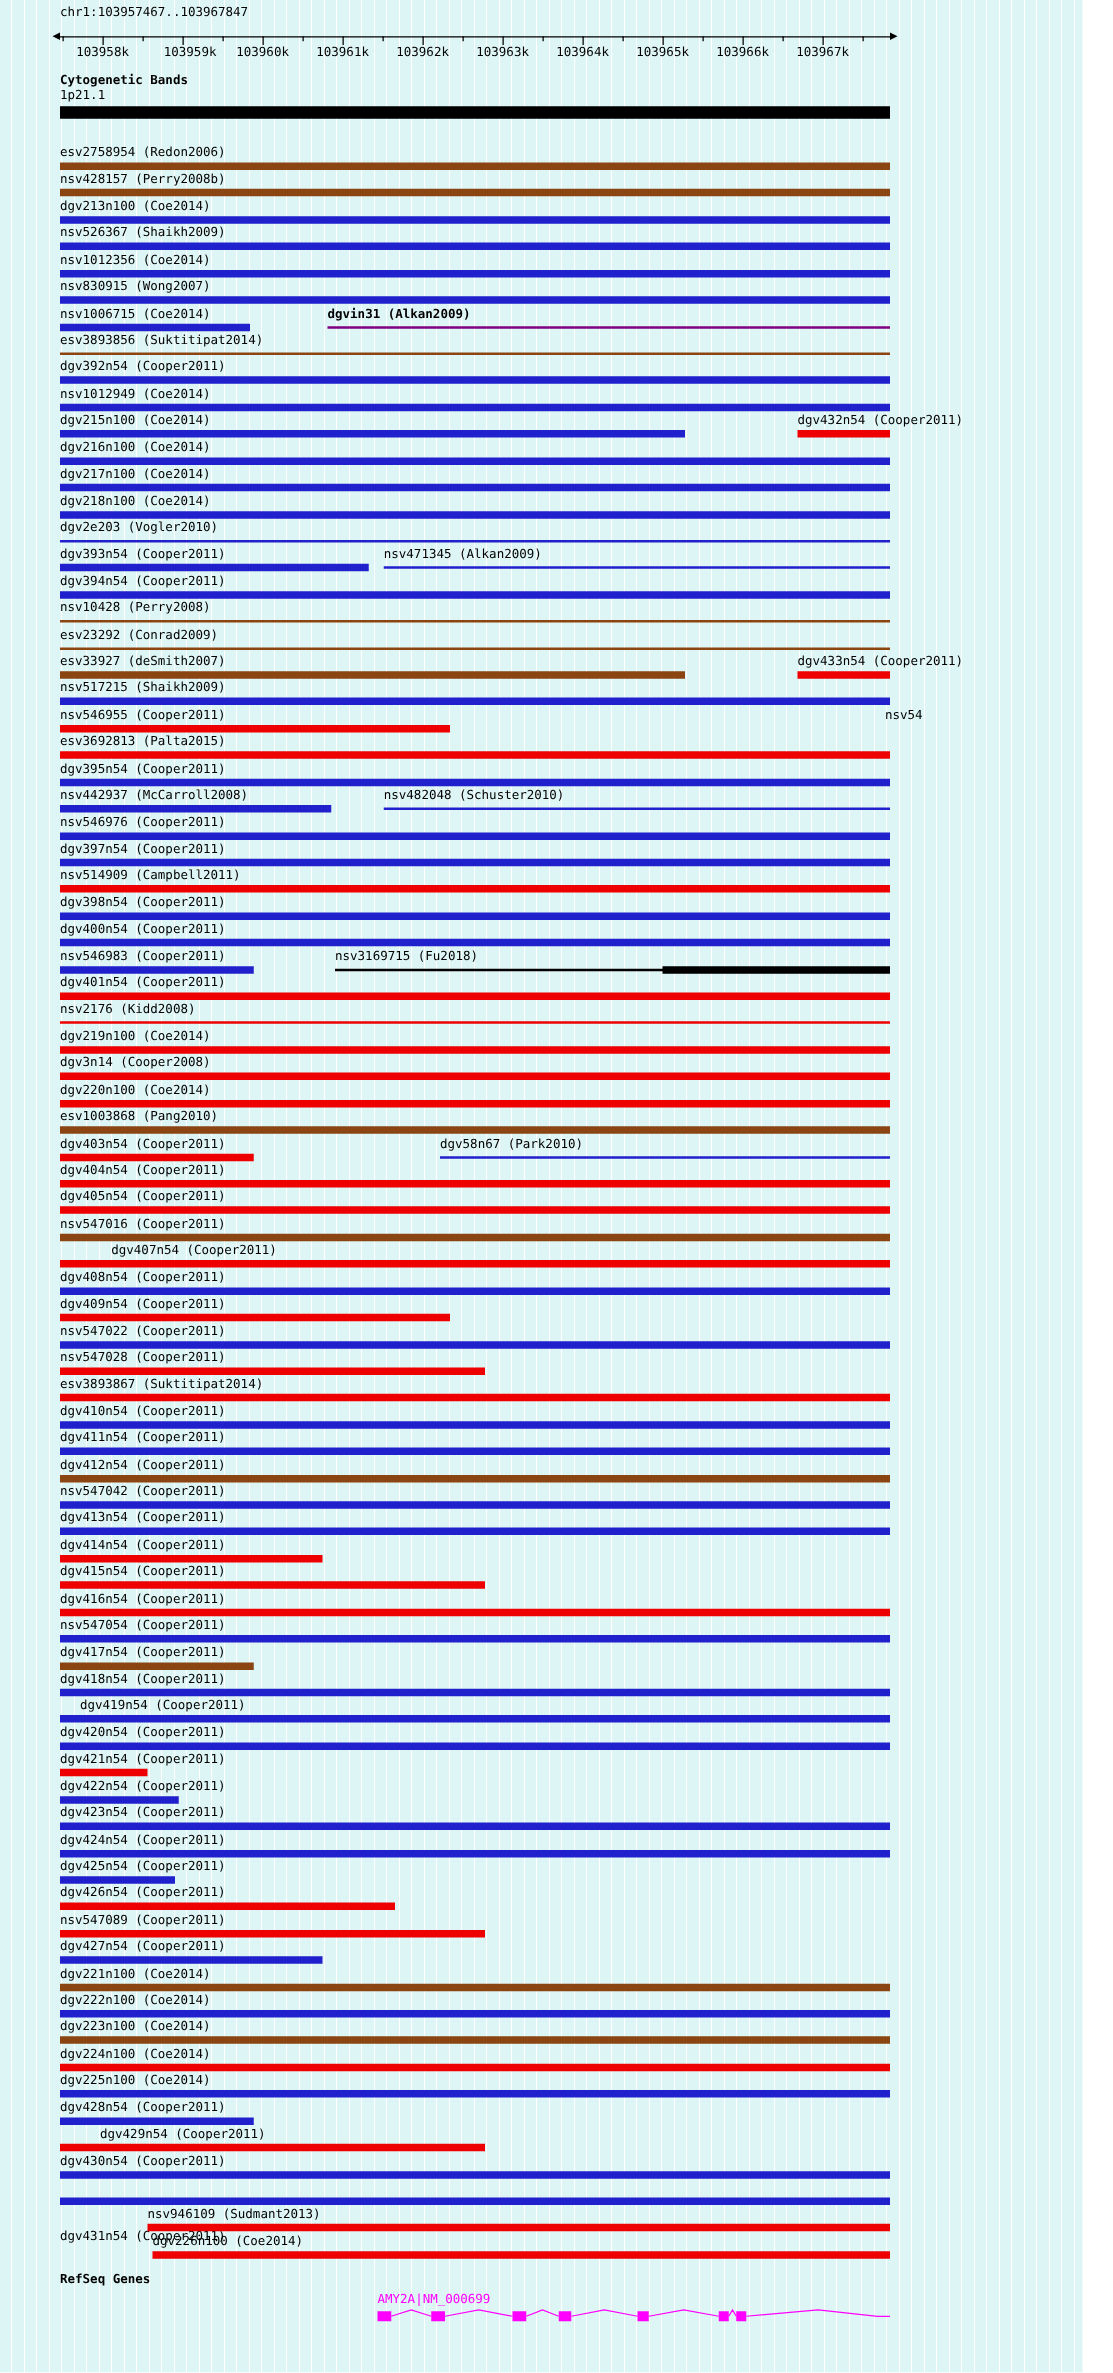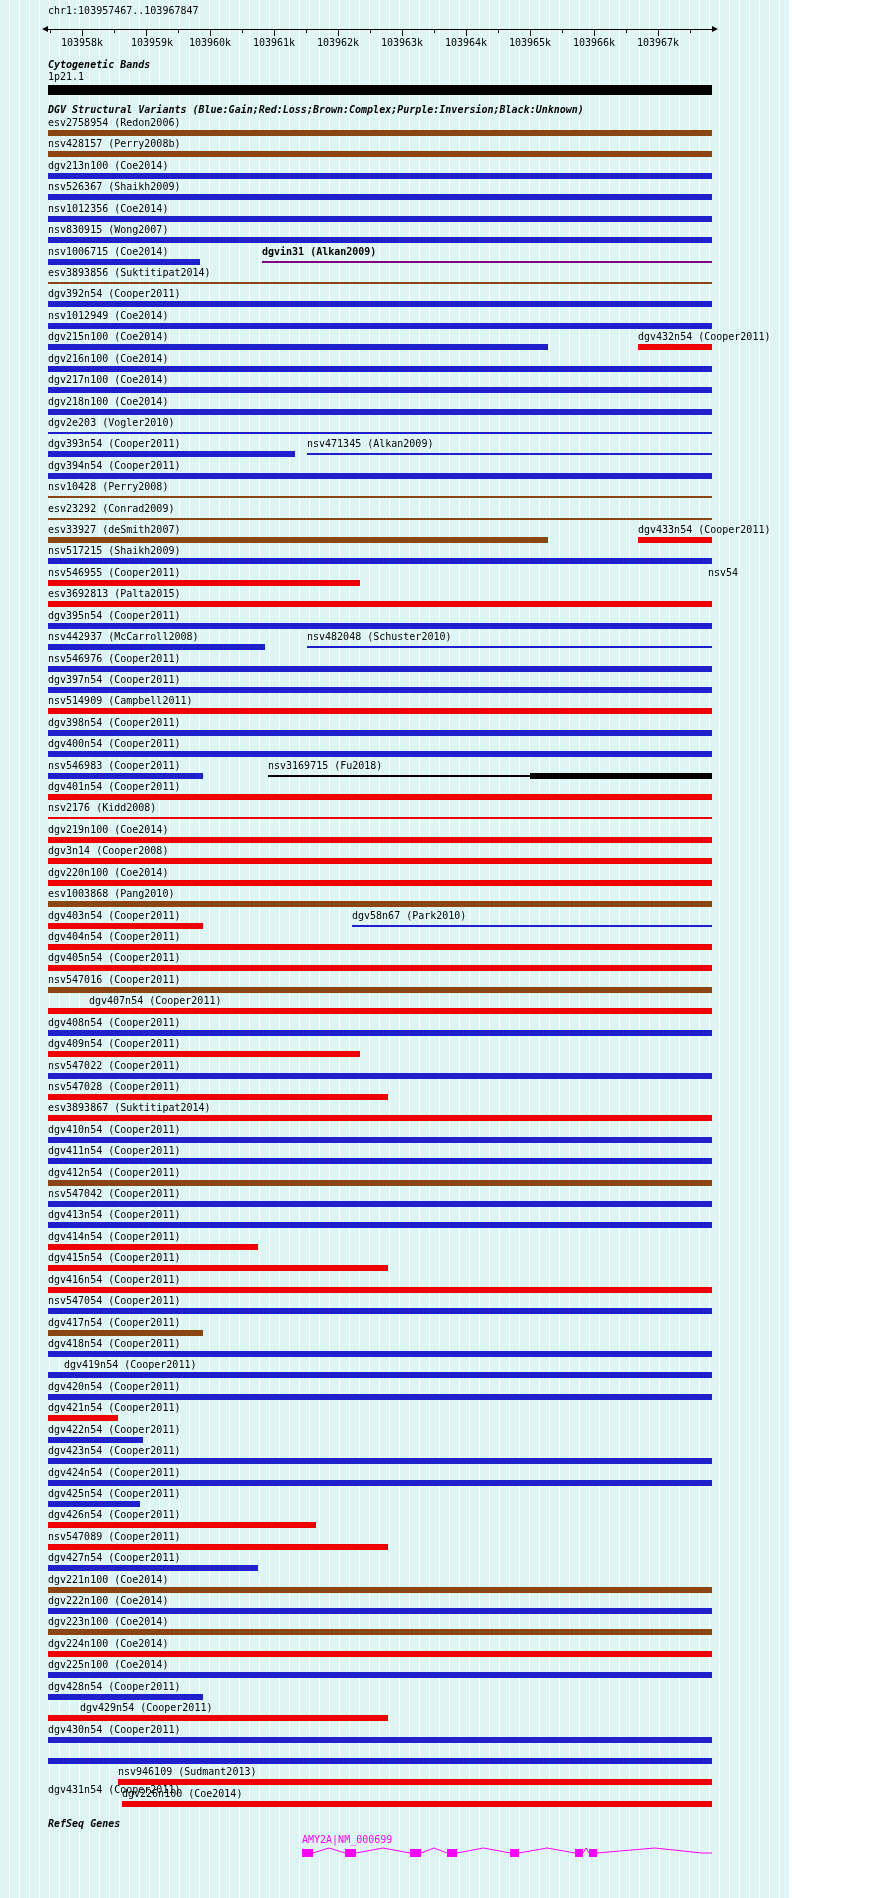"chr1:103957467..103967847" #browser { width: 789px -> 866px }
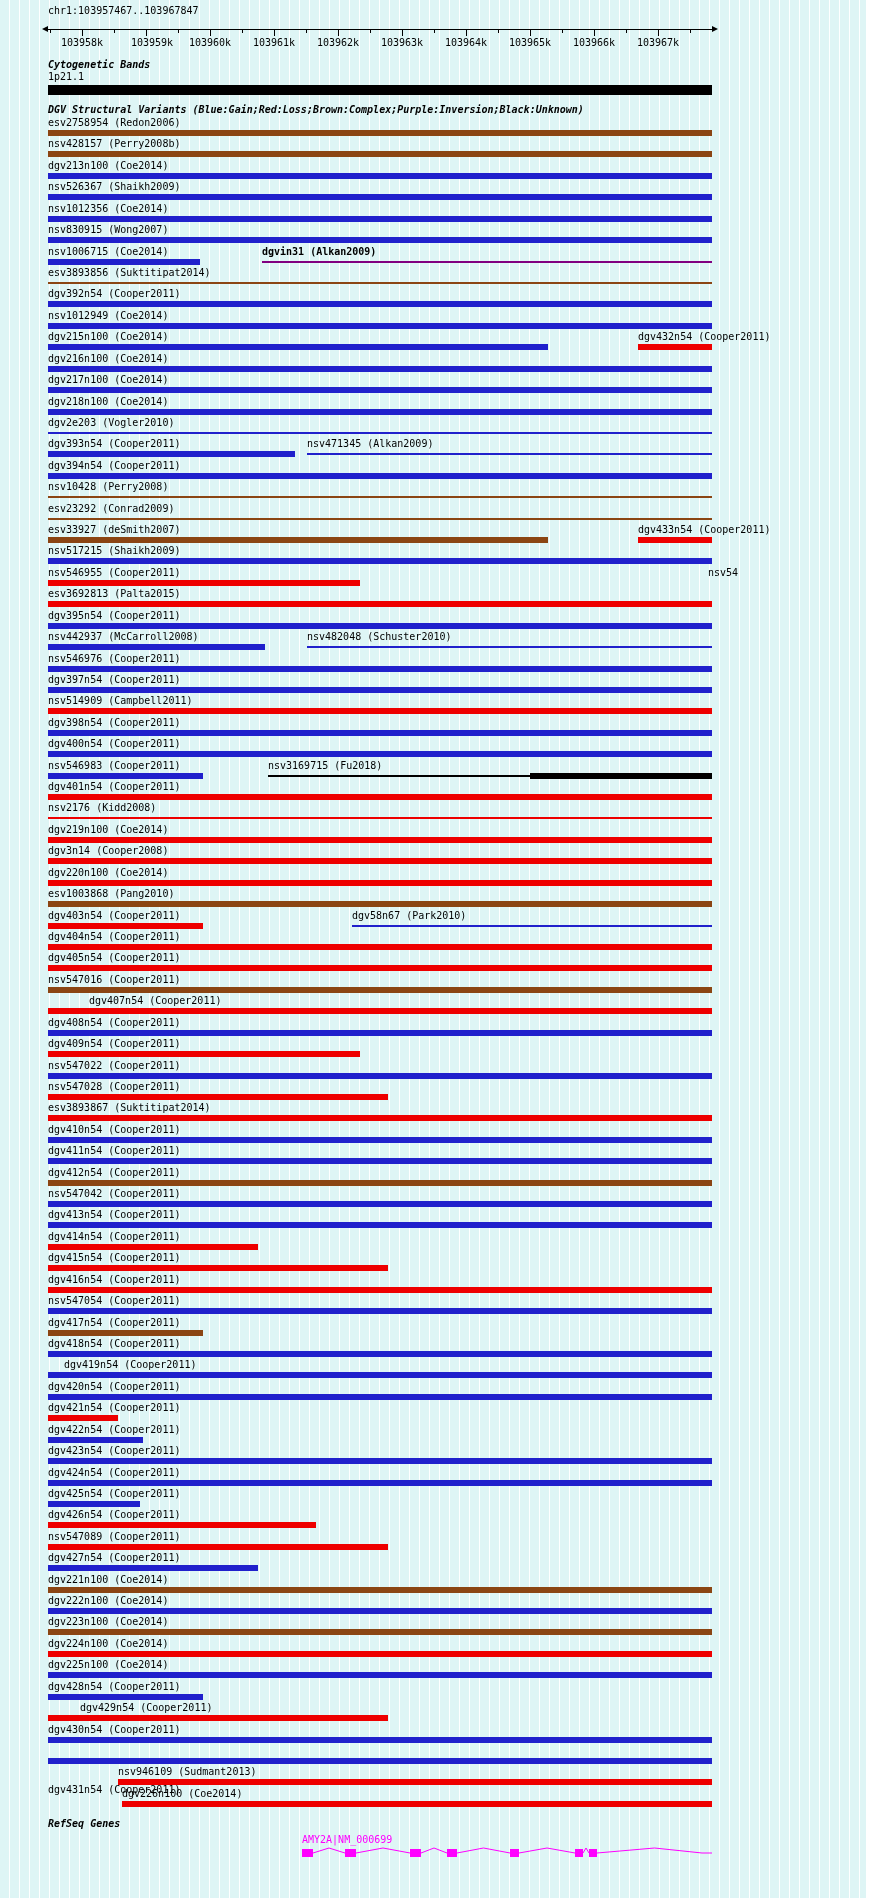"Cytogenetic Bands" .track-title { font-style: italic -> none }
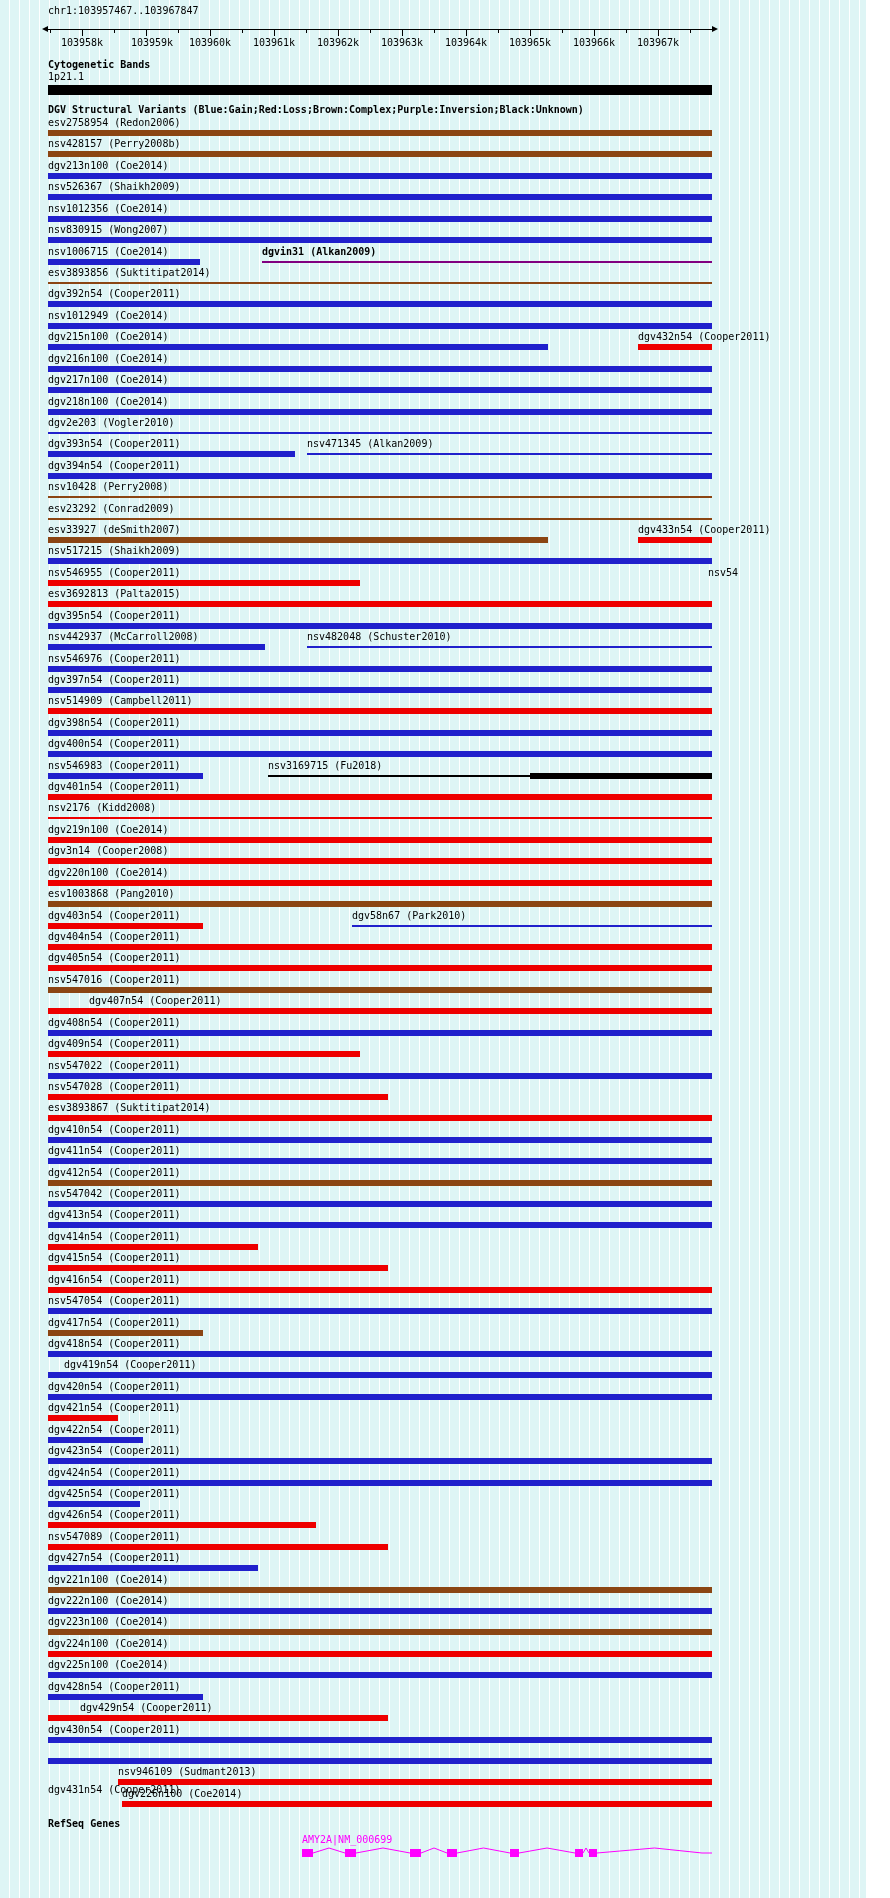"DGV Structural Variants" div.track-title { html: <div>DGV Structural Variants (Blue:Gain;Red:Loss;Brown:Complex;Purple:Inversion;Black:Unknown)</div> -> none }
